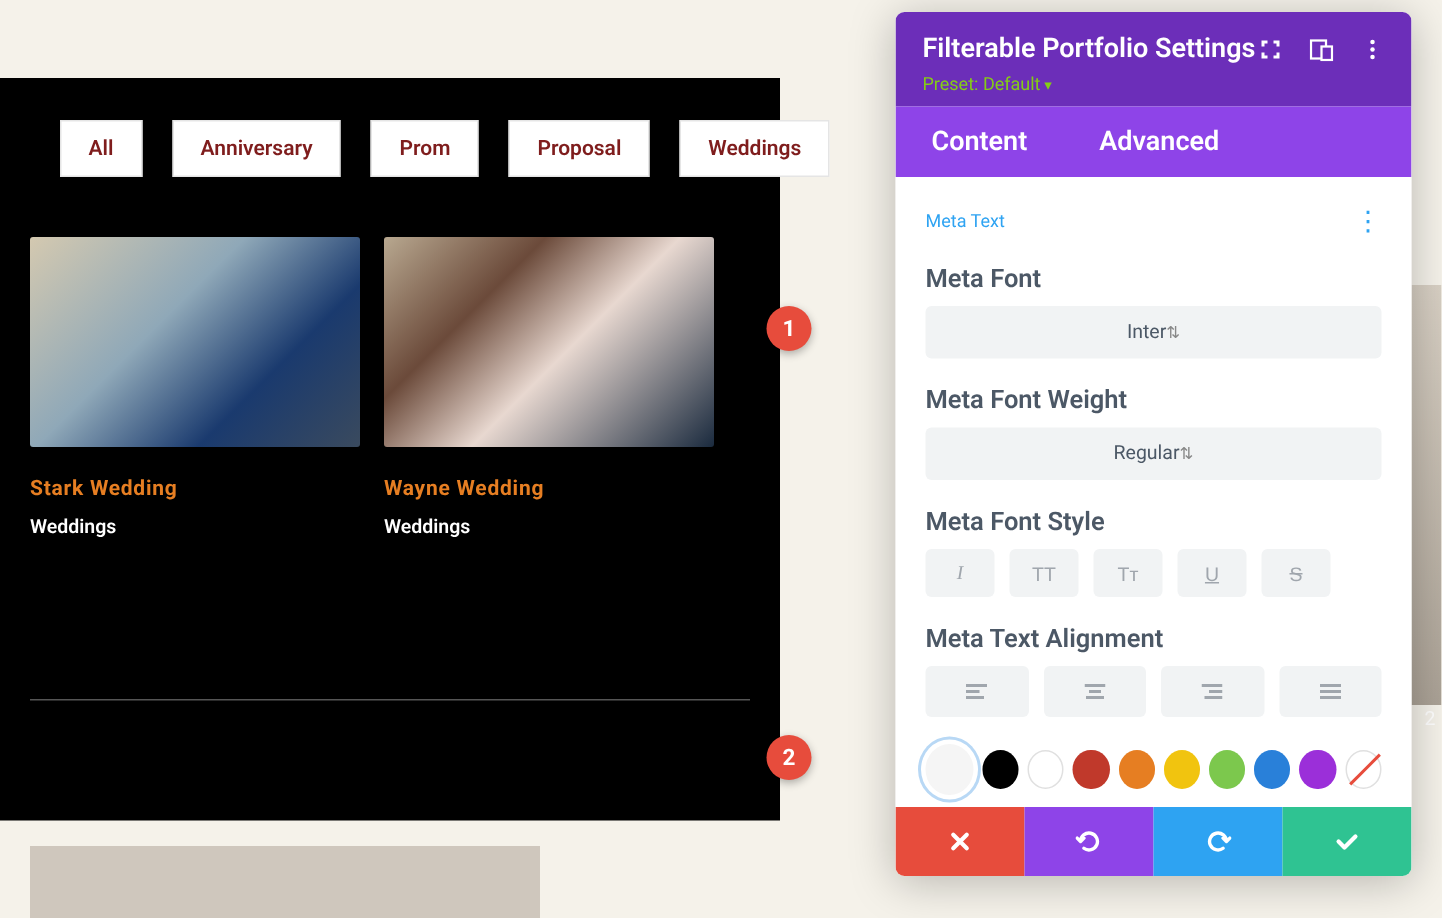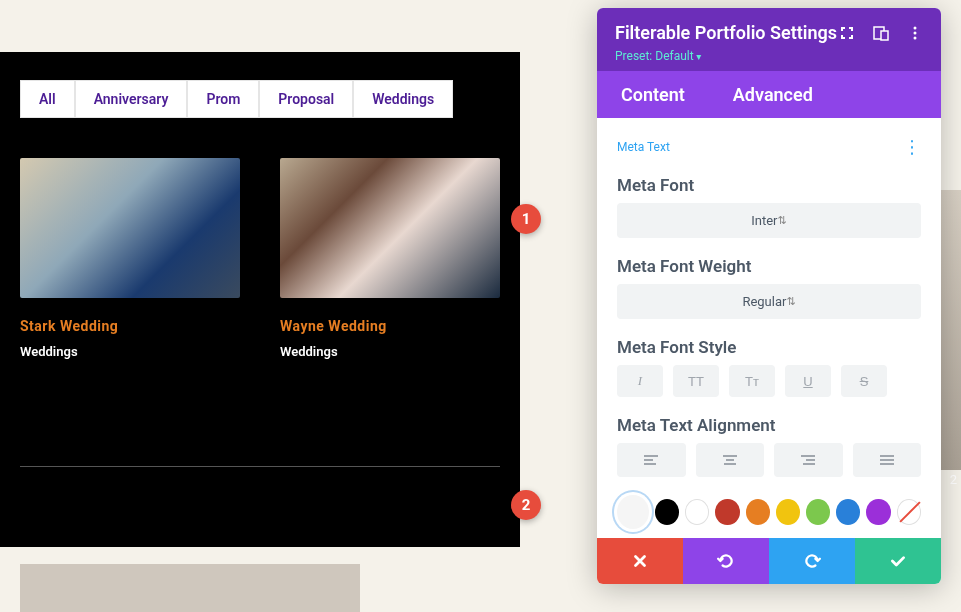"Preset: Default" .panel-preset { color: #5eead4 -> #84cc16 }
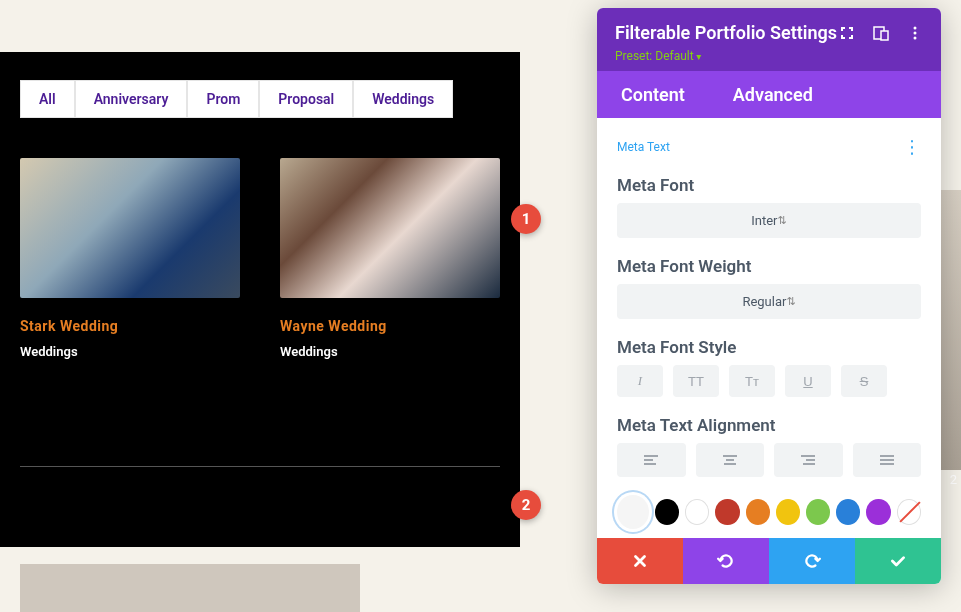"All" .filter-tab { color: #4c1d95 -> #7f1d1d; margin-left: none -> 20px }
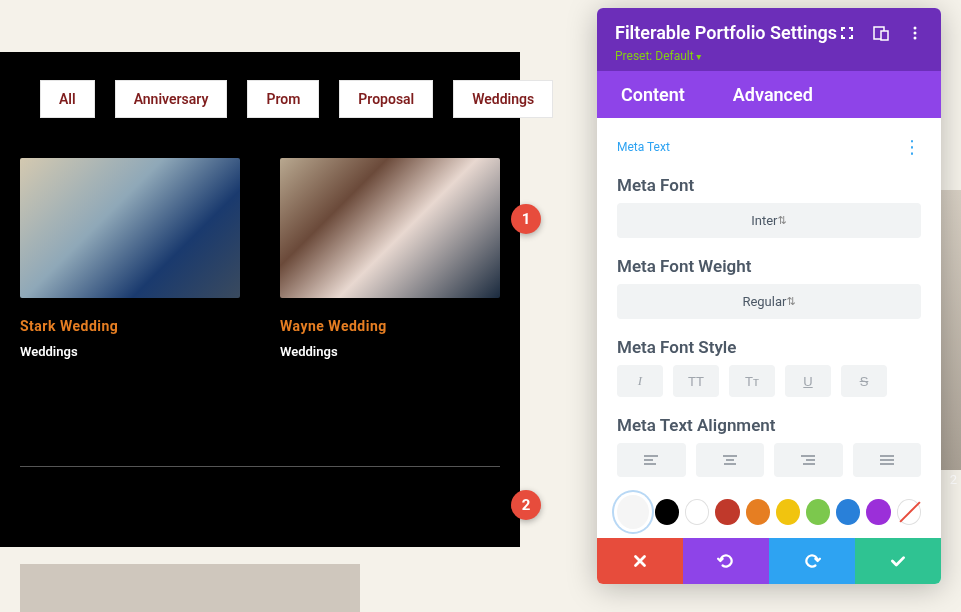"Stark Wedding" .portfolio-grid { gap: 40px -> 16px }
